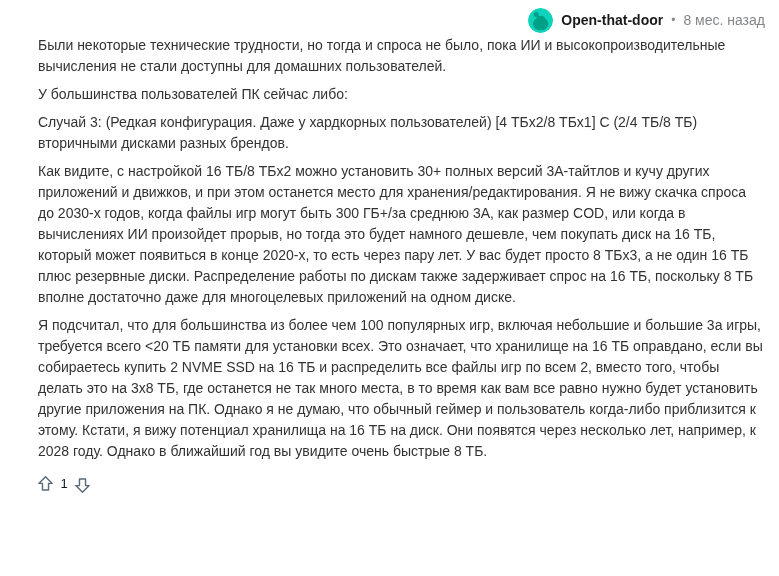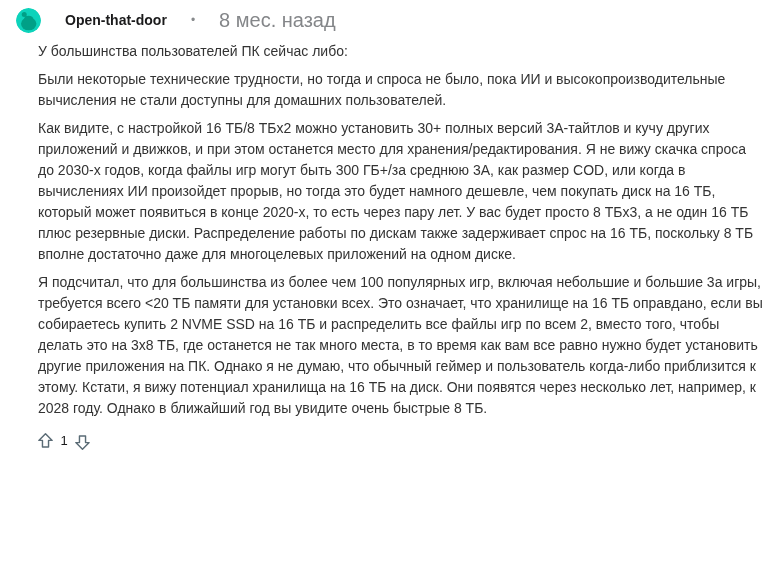"Open-that-door" .comment-header { gap: 24px -> 8px; justify-content: none -> flex-end; margin-bottom: 8px -> 2px }
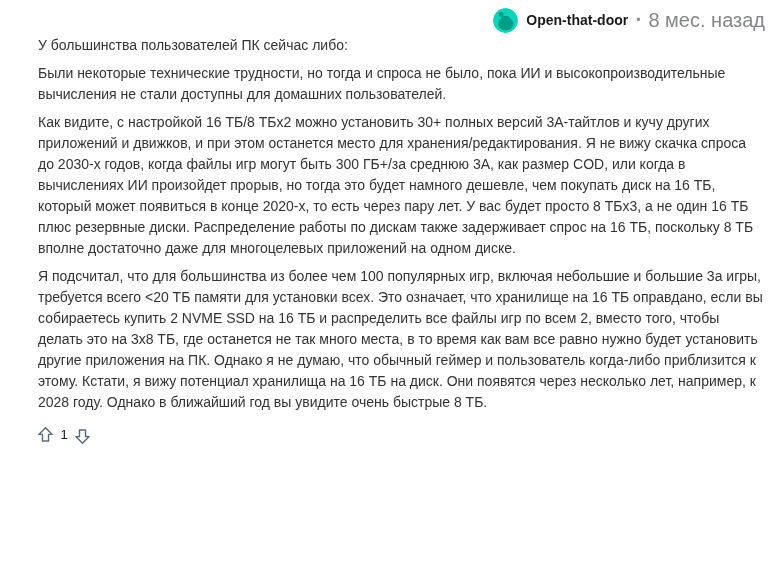"8 мес. назад" .timestamp { font-size: 20px -> 14px }
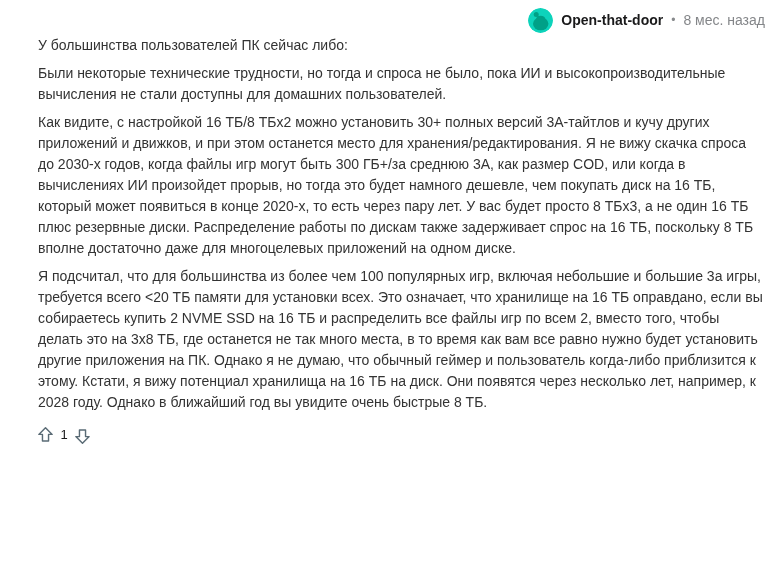"У большинства пользователей ПК сейчас" p { order: before "Были некоторые технические трудности, но" -> after "Были некоторые технические трудности, но" }
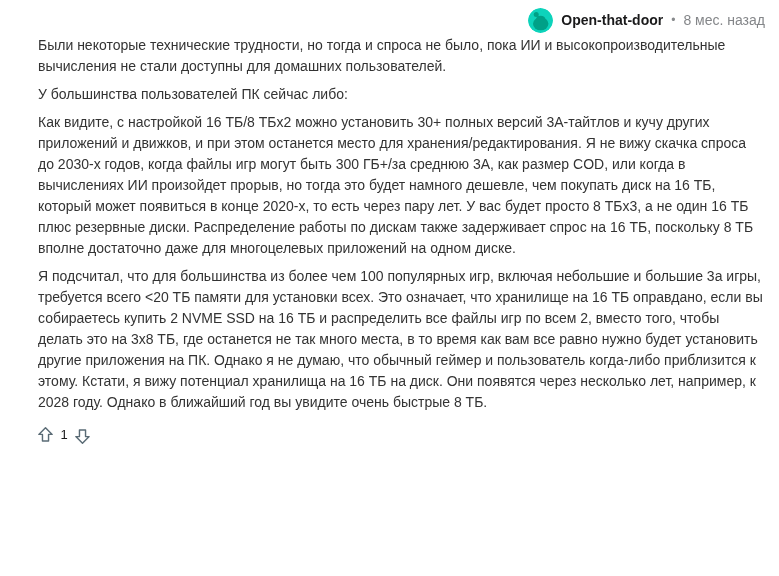"Случай 3: (Редкая конфигурация. Даже" p { html: none -> <p>Случай 3: (Редкая конфигурация. Даже у хардкорных пользователей) [4 ТБх2/8 ТБх1] С (2/4 ТБ/8 ТБ) вторичными дисками разных брендов.</p> }
